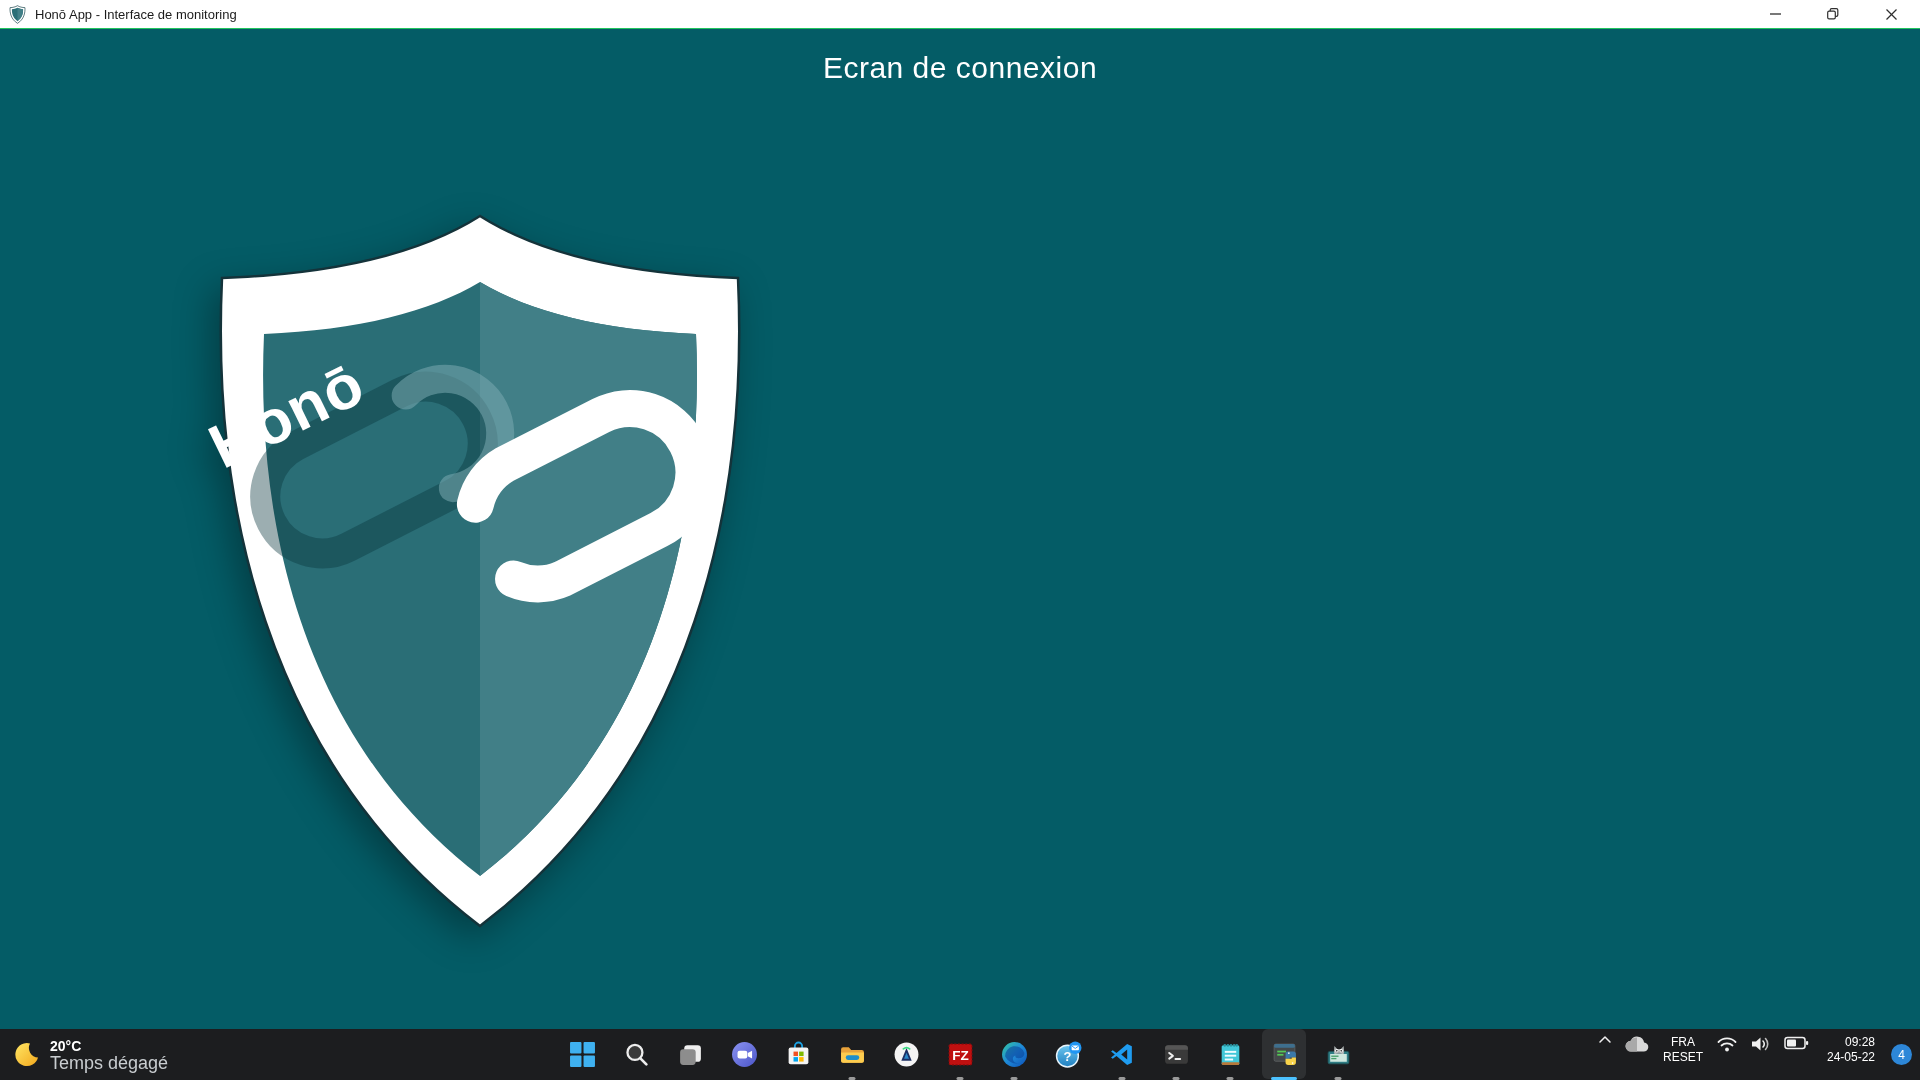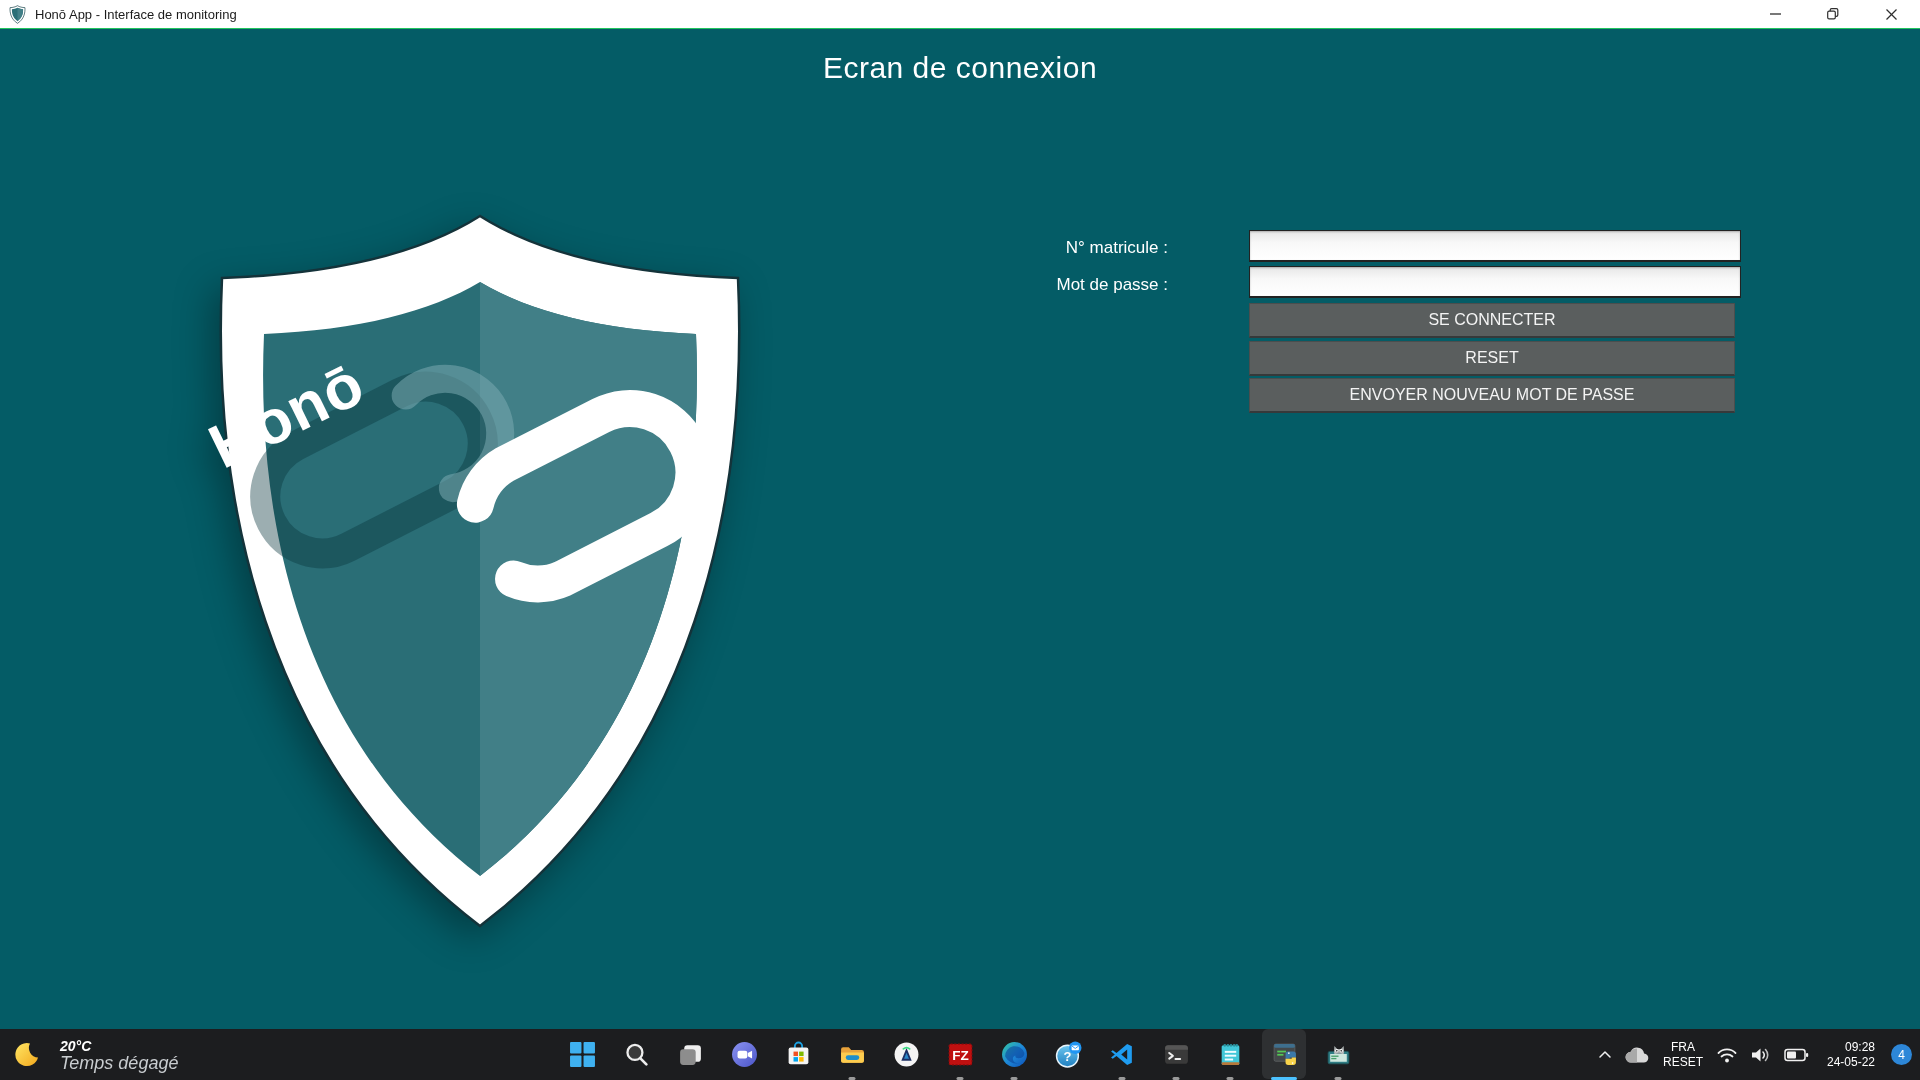"N° matricule :" div.login-form { html: <div> <div>N° matricule :</div> <div>Mot de passe :</div> <input> <input> <button>SE CONNECTER</button> <button>RESET</button> <button>ENVOYER NOUVEAU MOT DE PASSE</button> </div> -> none }
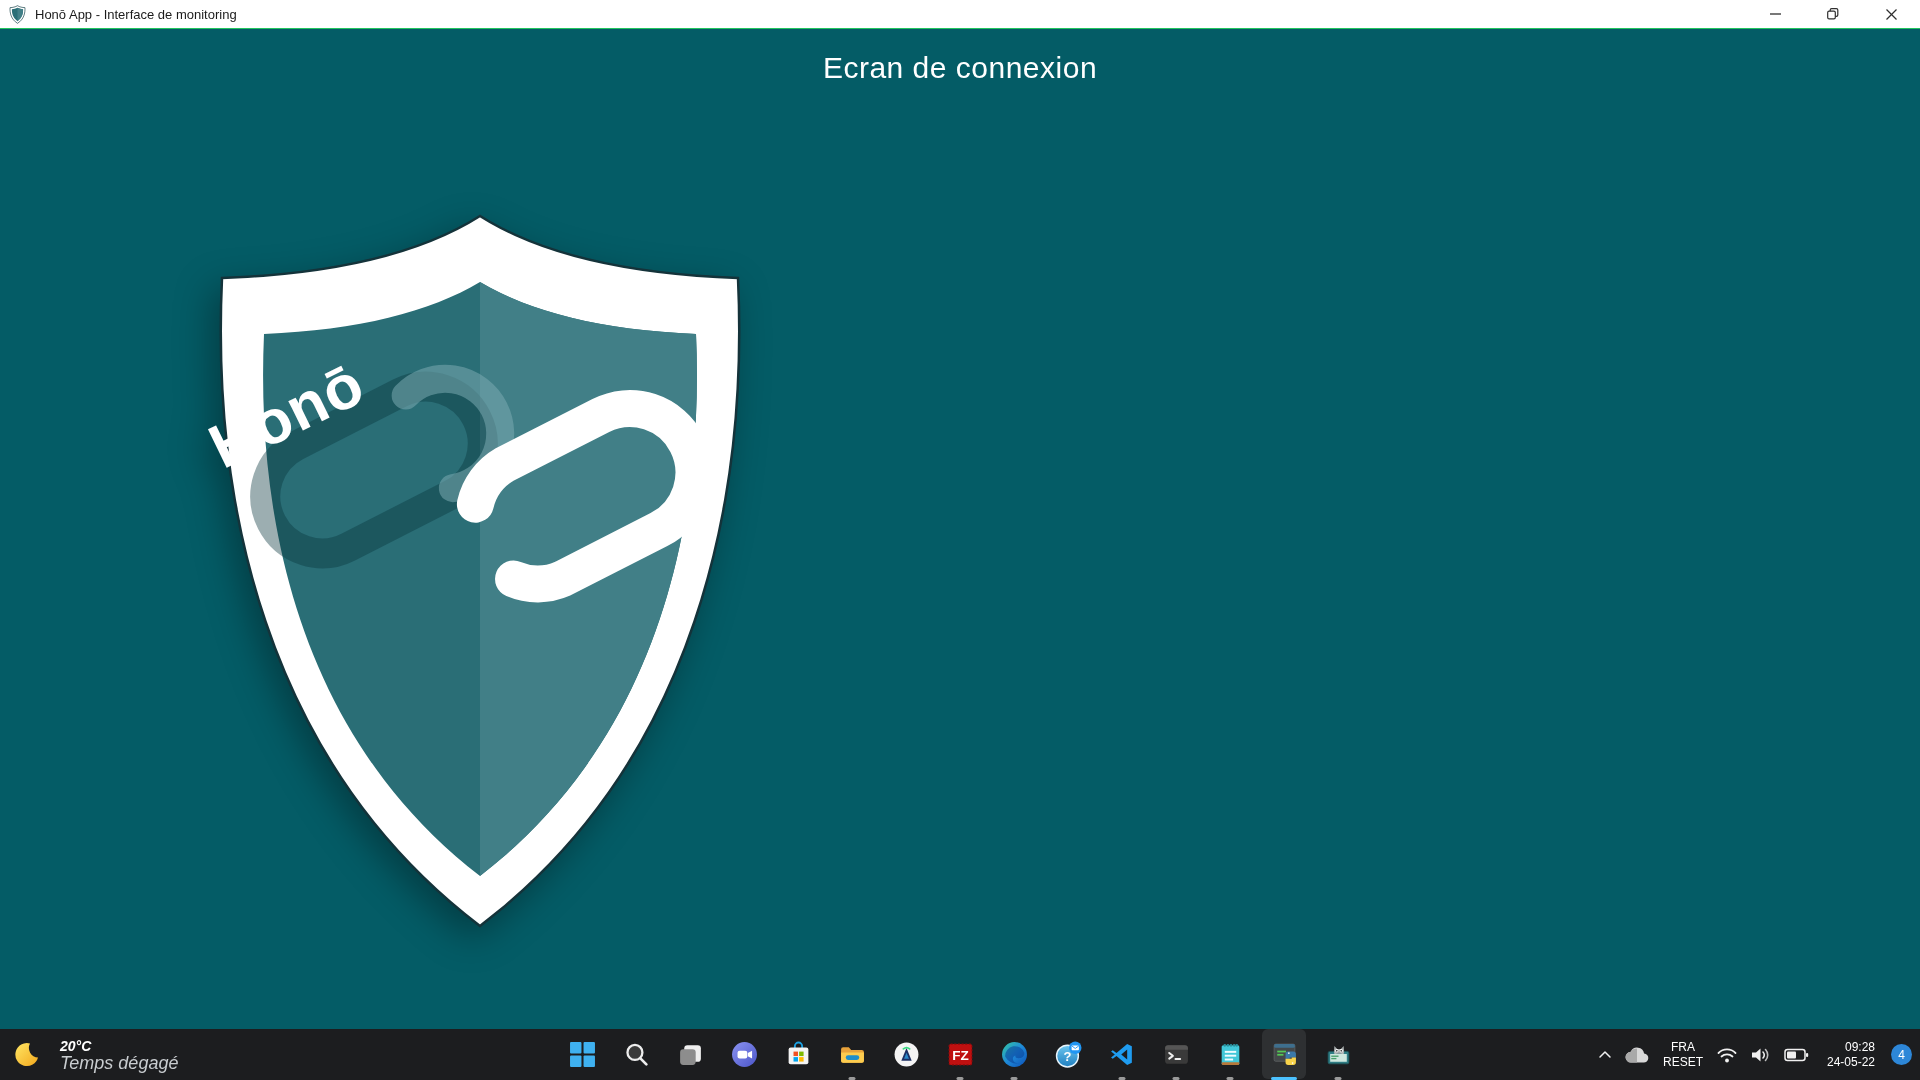"20°C" .weather .wtxt { font-style: italic -> none; margin-left: 20px -> 10px }
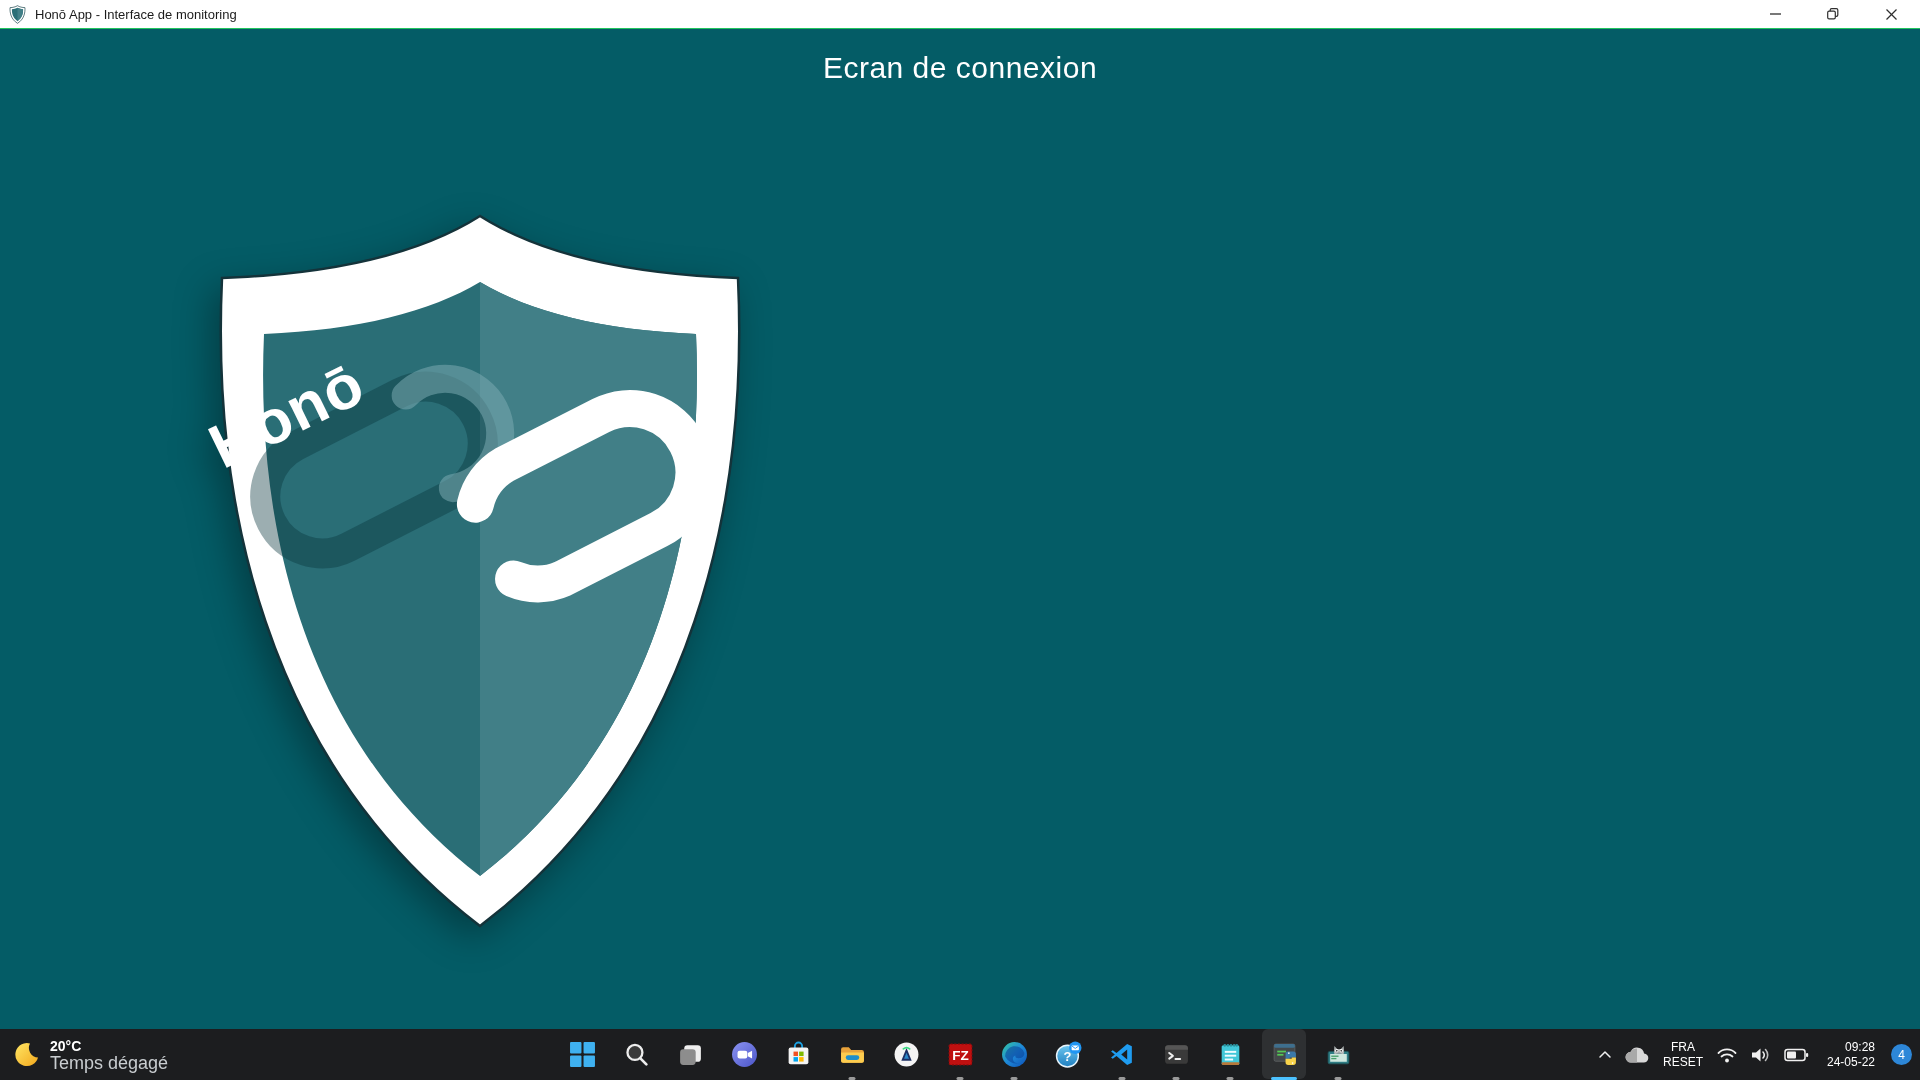"FRA" .tray-item { align-items: center -> flex-start }
